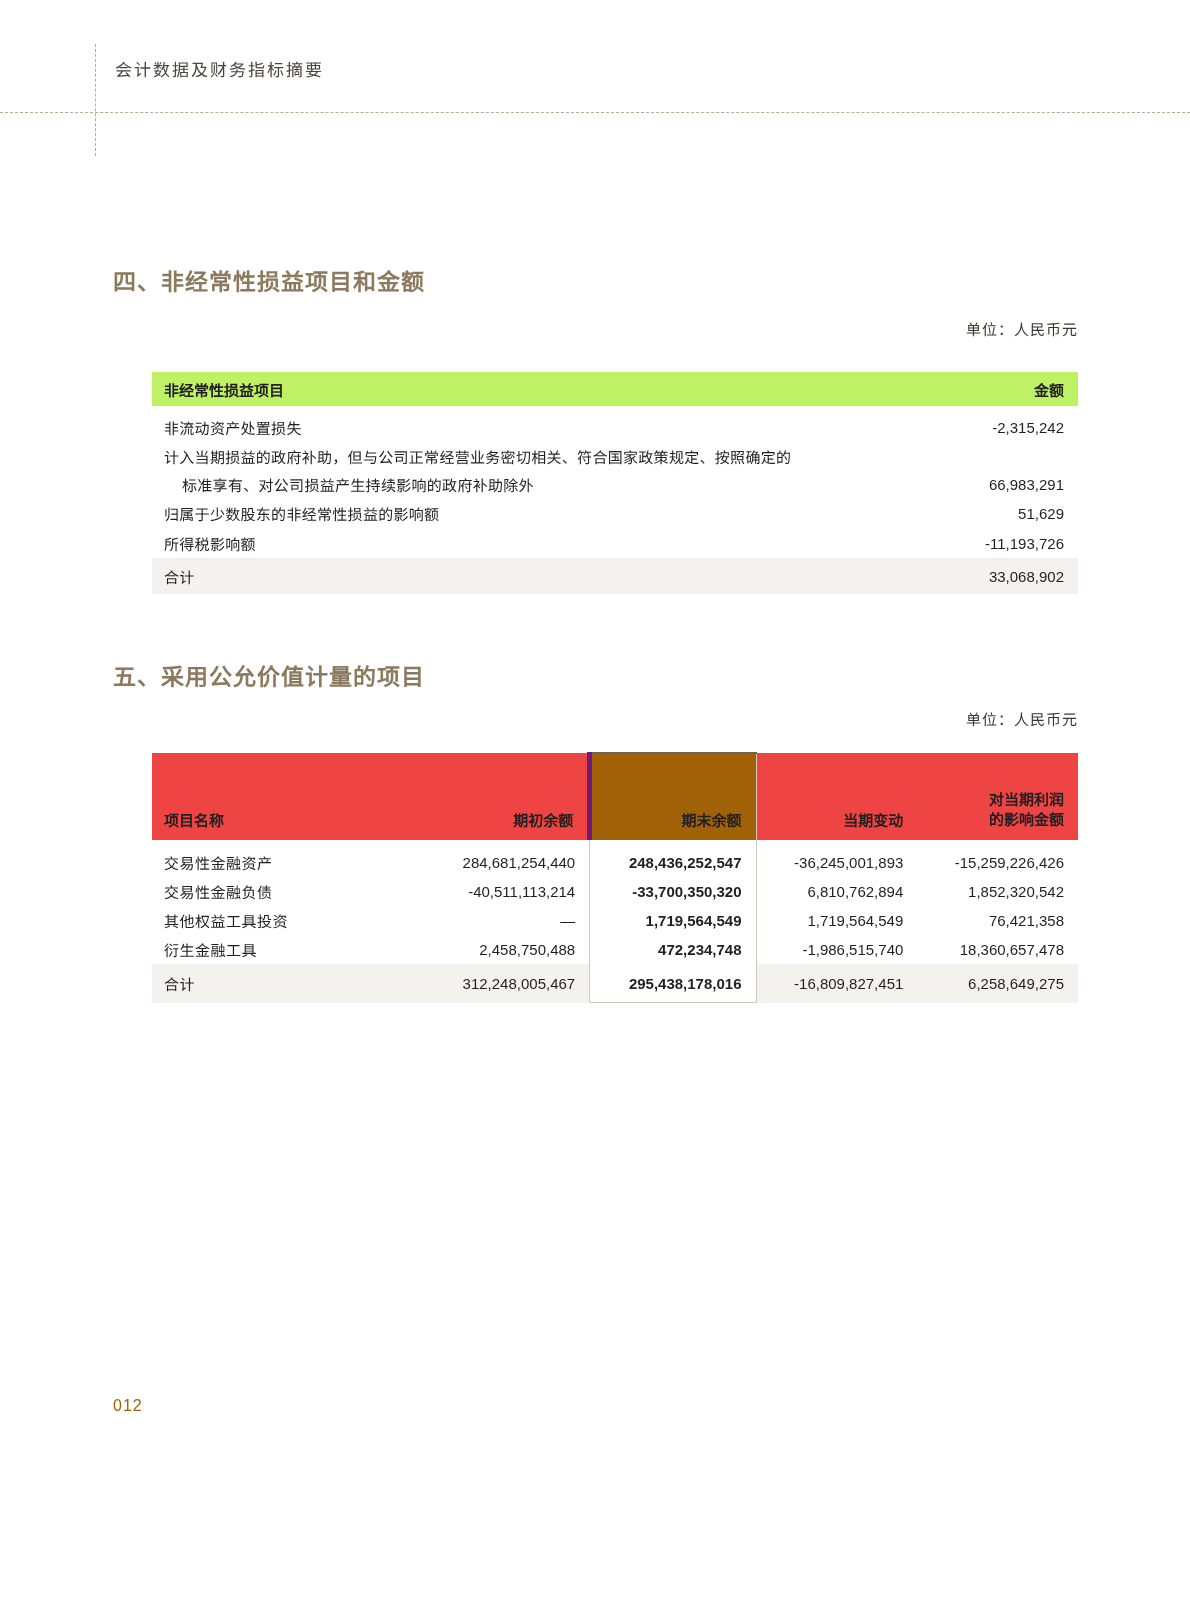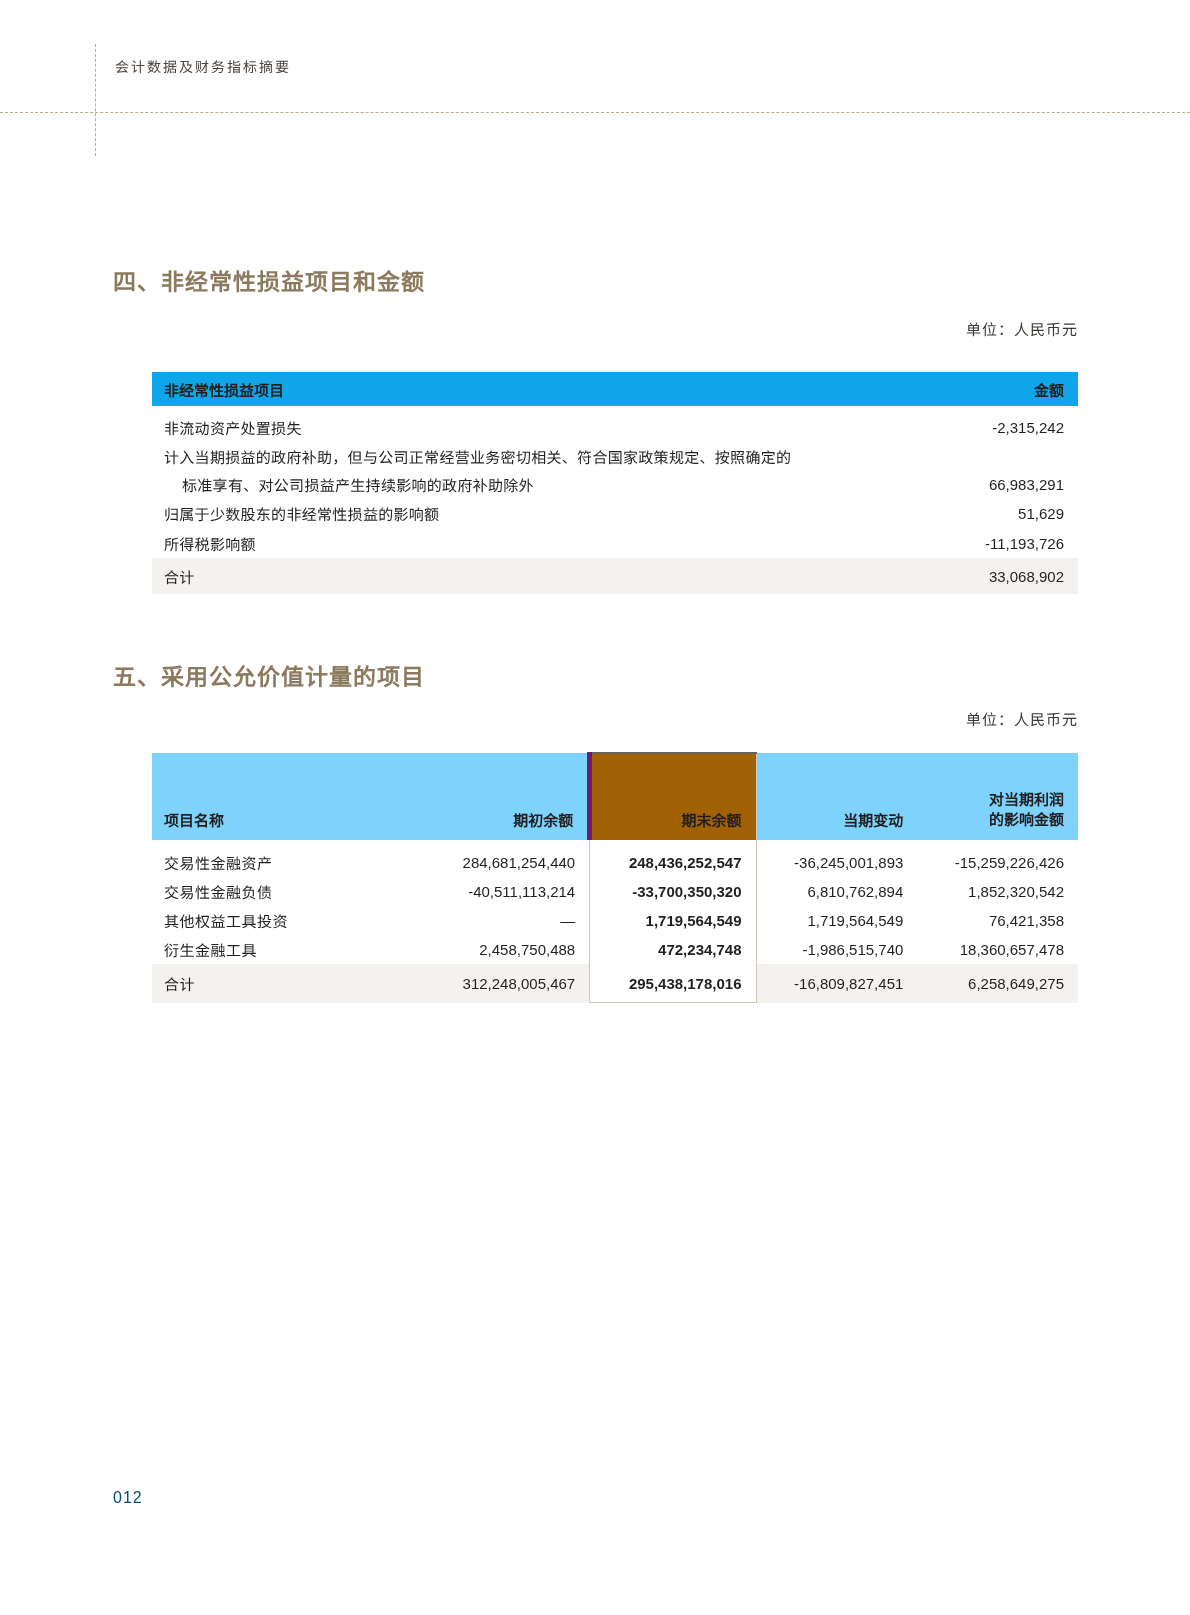"会计数据及财务指标摘要" .header-title { font-size: 14px -> 17px }
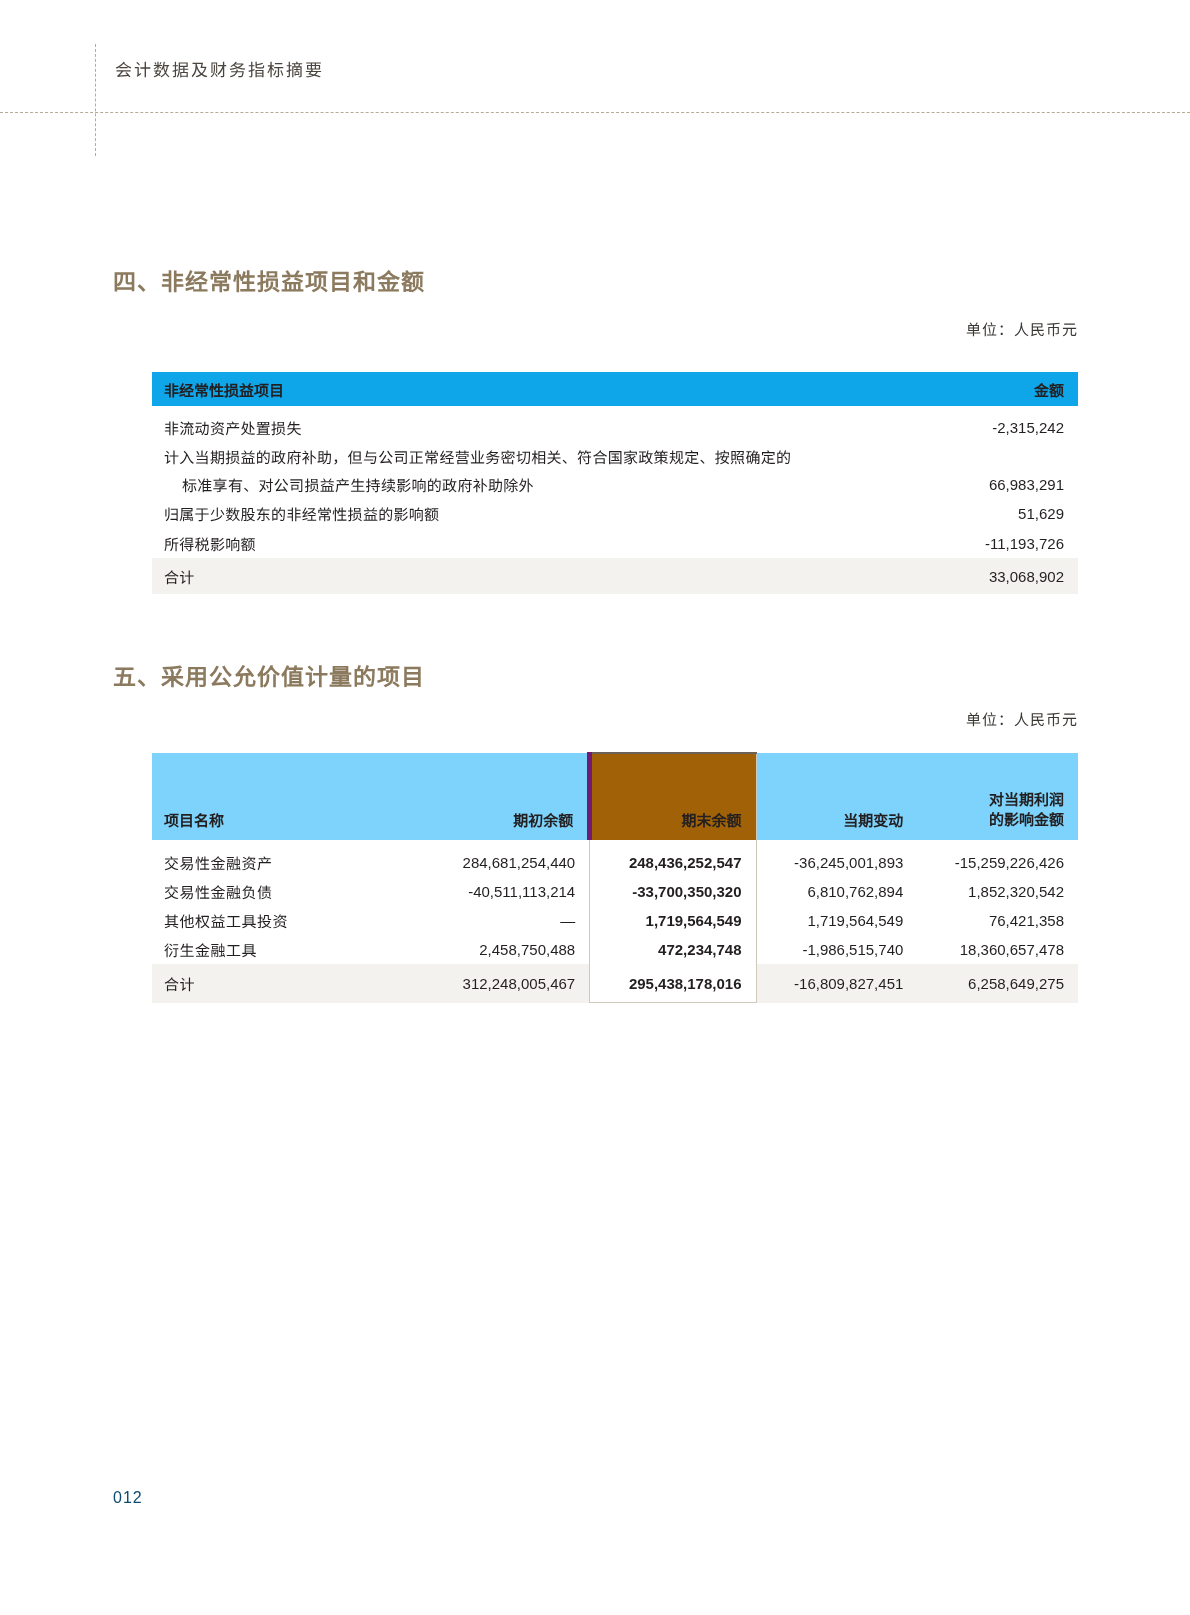"非经常性损益项目" #tbl-nonrecurring thead th { background: #0ea5e9 -> #bef264 }
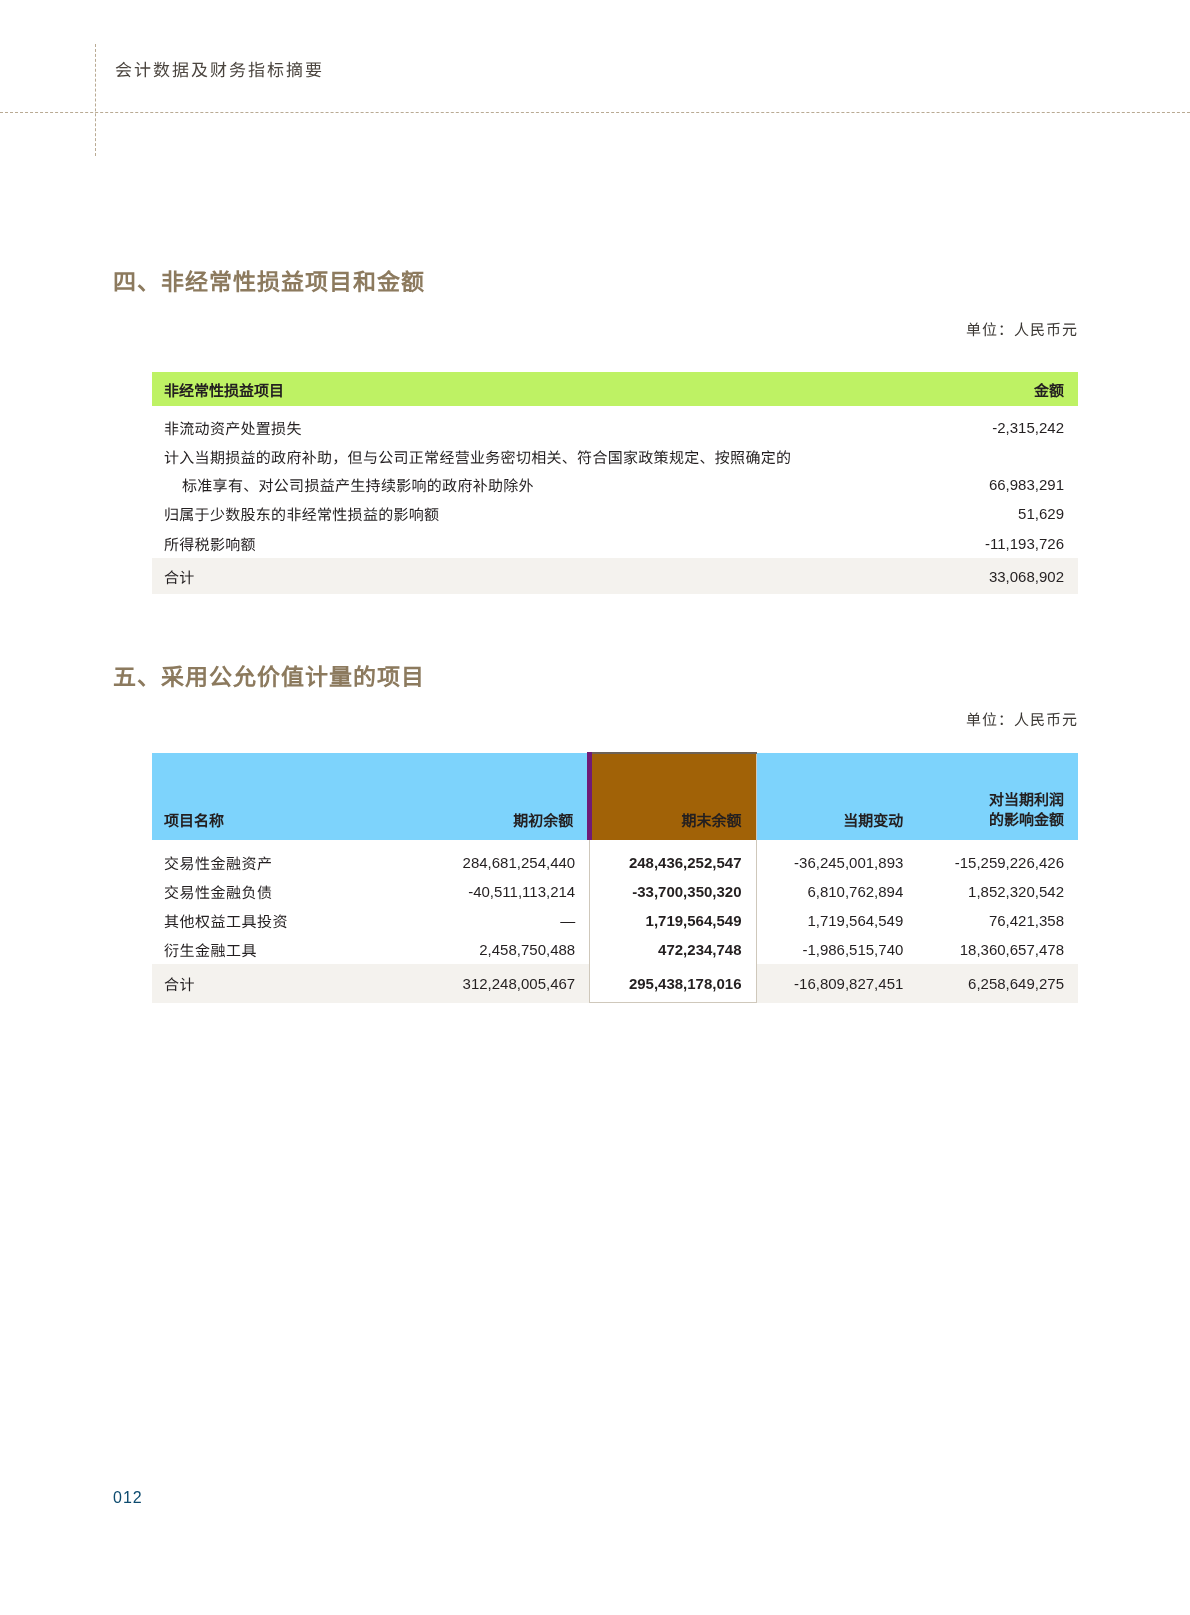"对当期利润" #tbl-fairvalue thead th { background: #7dd3fc -> #ef4444 }
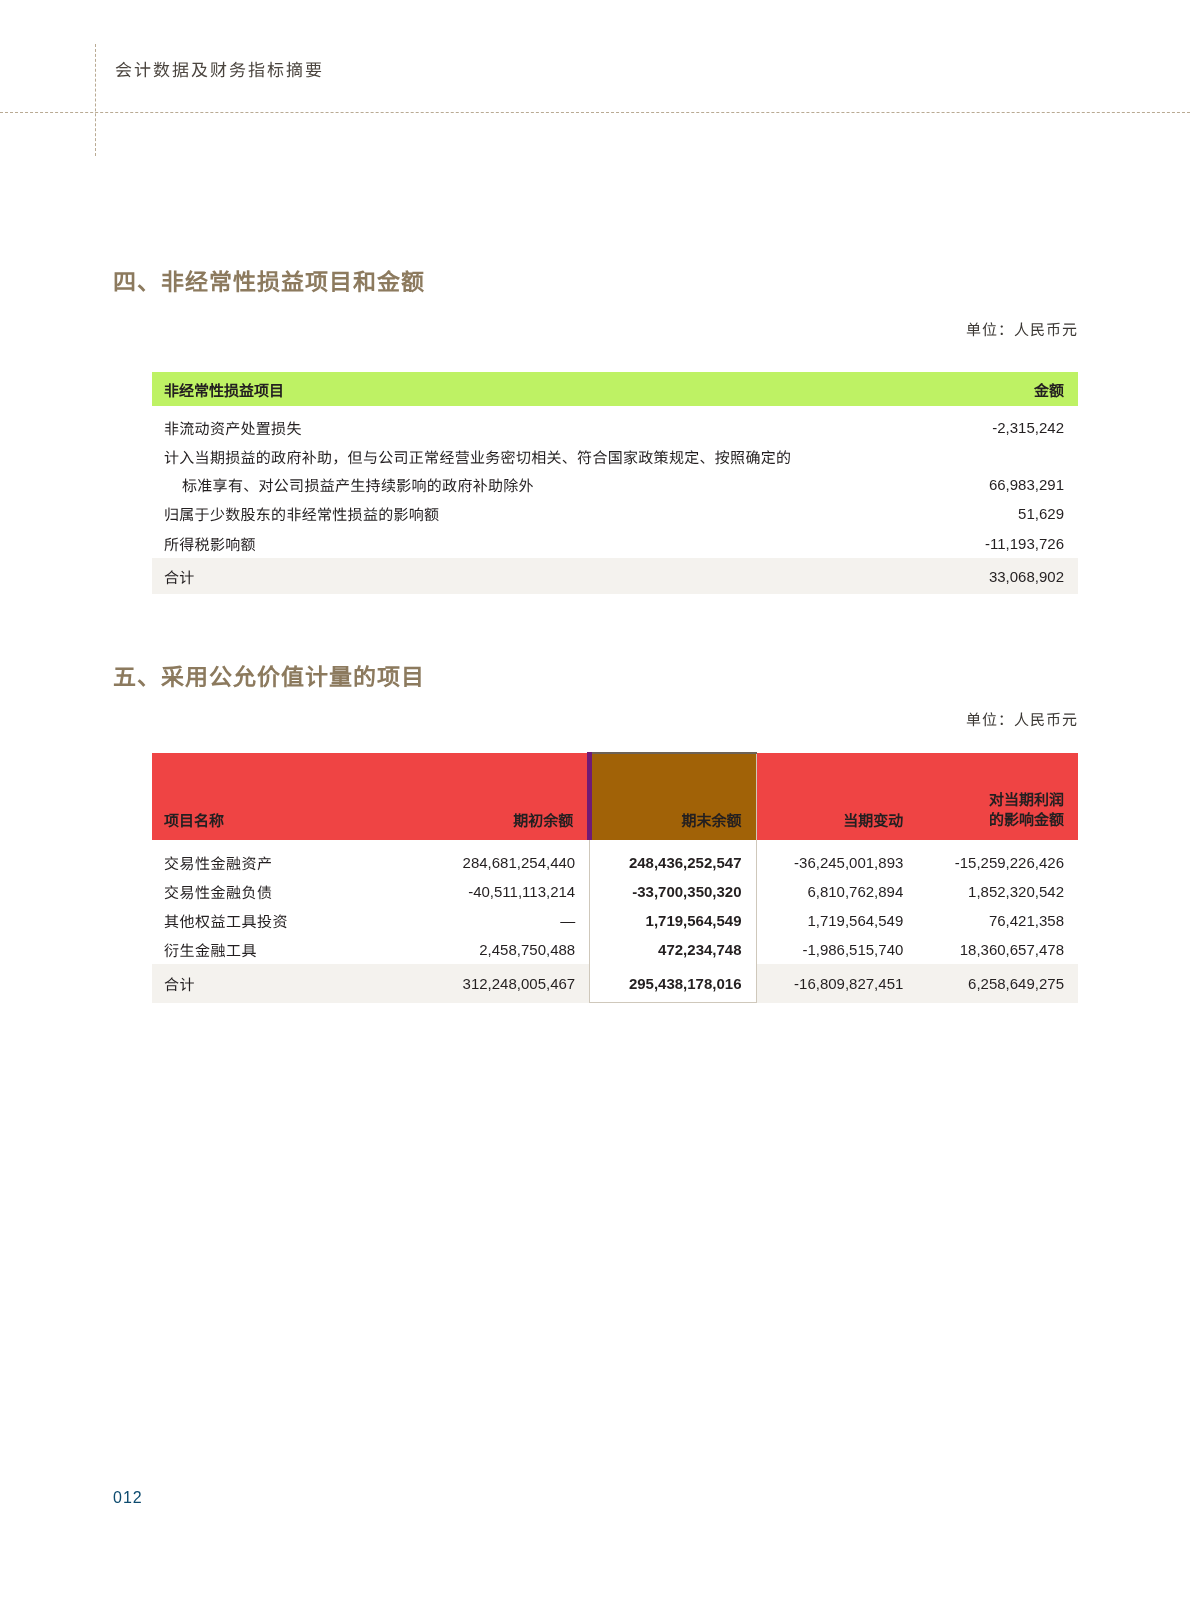"012" .page-number { color: #0c4a6e -> #a16207; top: 1489px -> 1397px }
